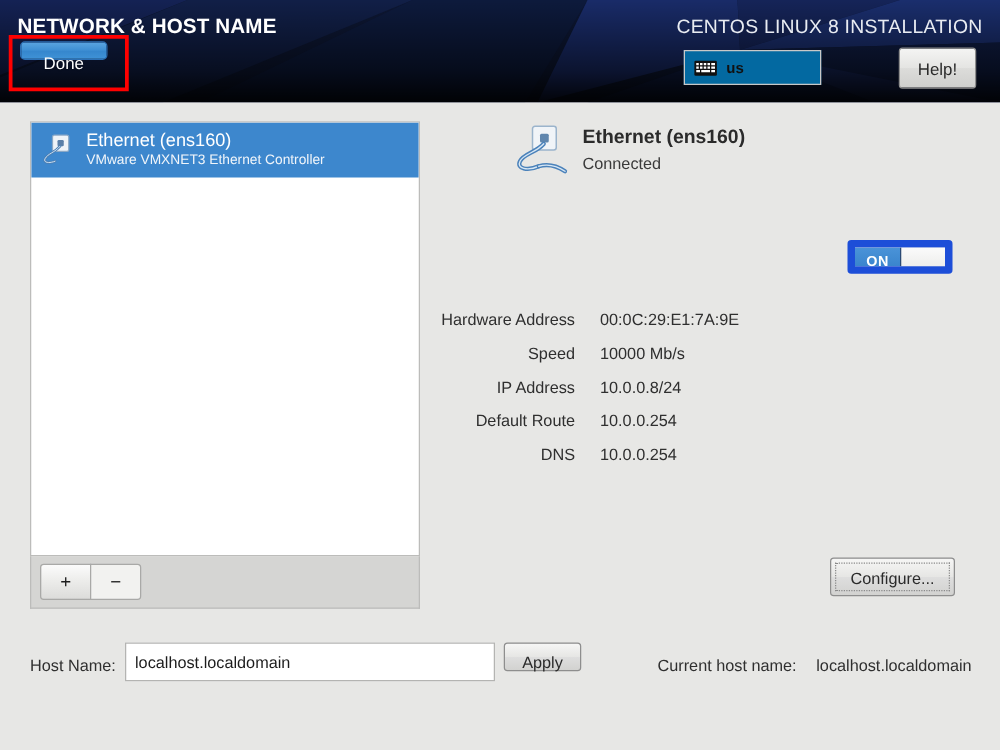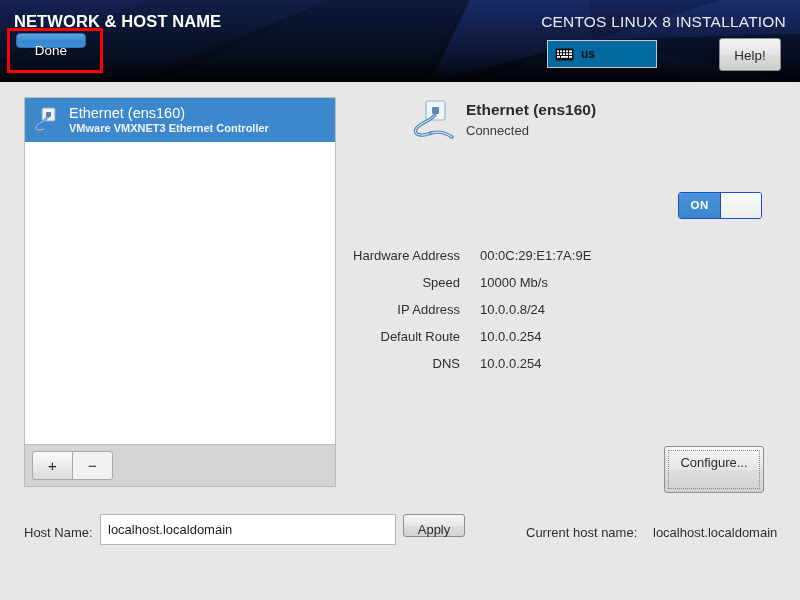"VMware VMXNET3 Ethernet Controller" .dev-row-sub { font-weight: bold -> none }
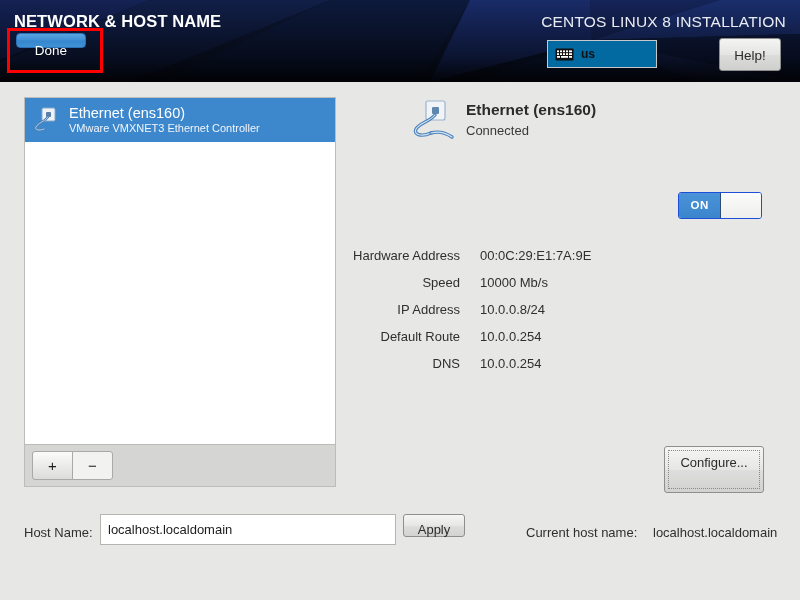"ON" .toggle { border: 1px solid #1d4ed8 -> 6px solid #1d4ed8 }
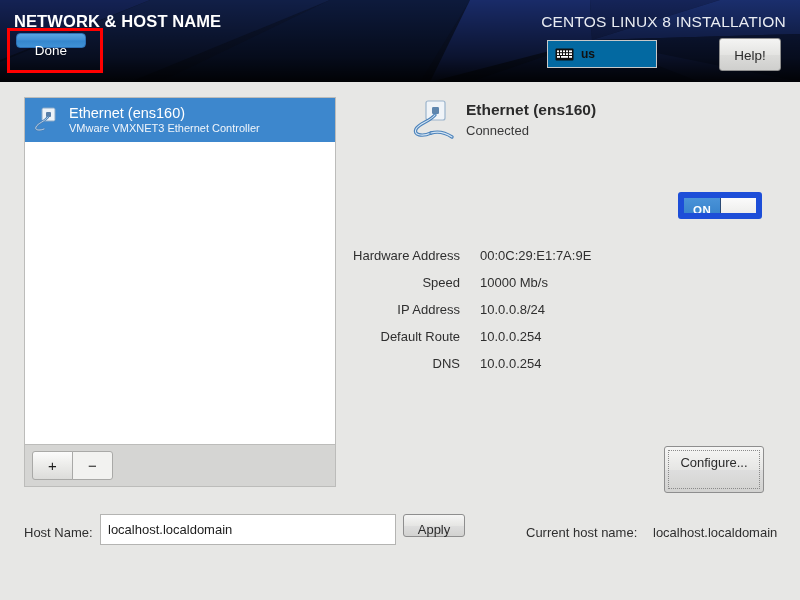"Configure..." .configure-btn { height: 47px -> 31px }
